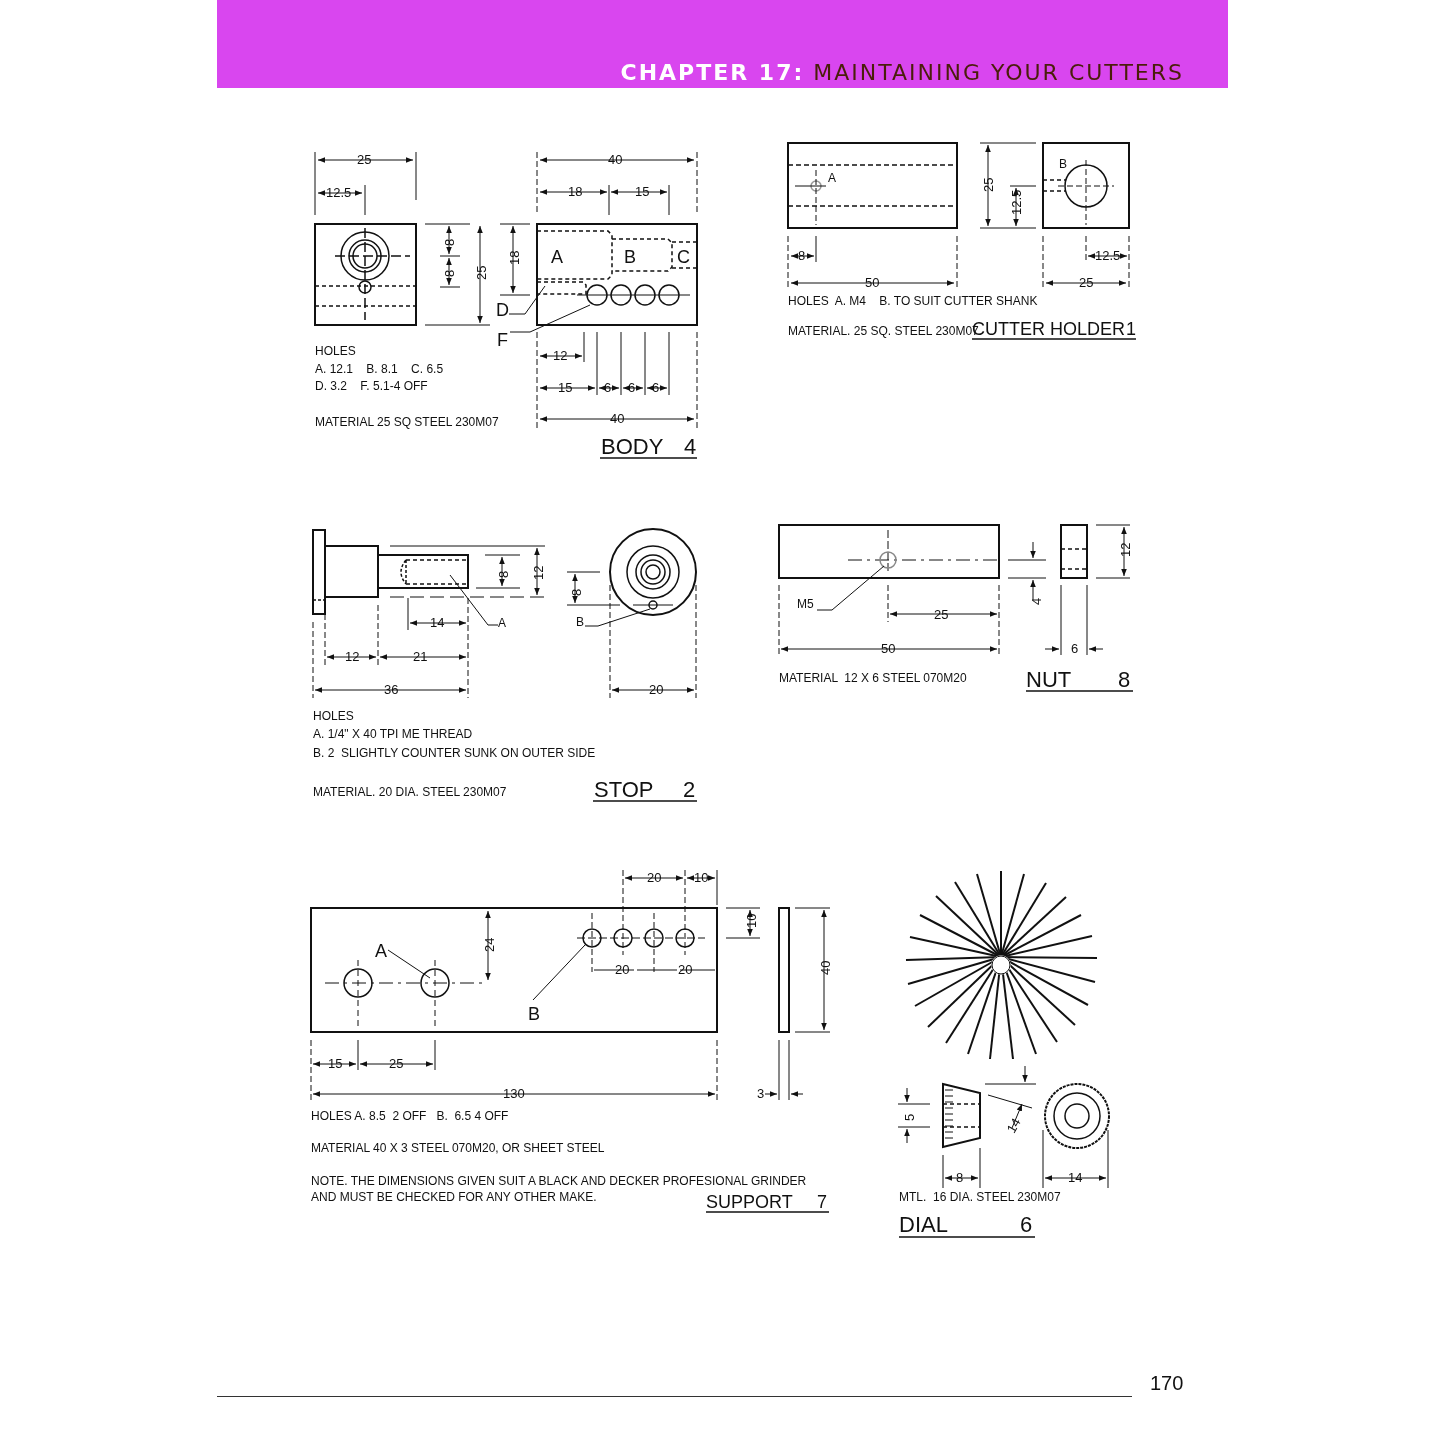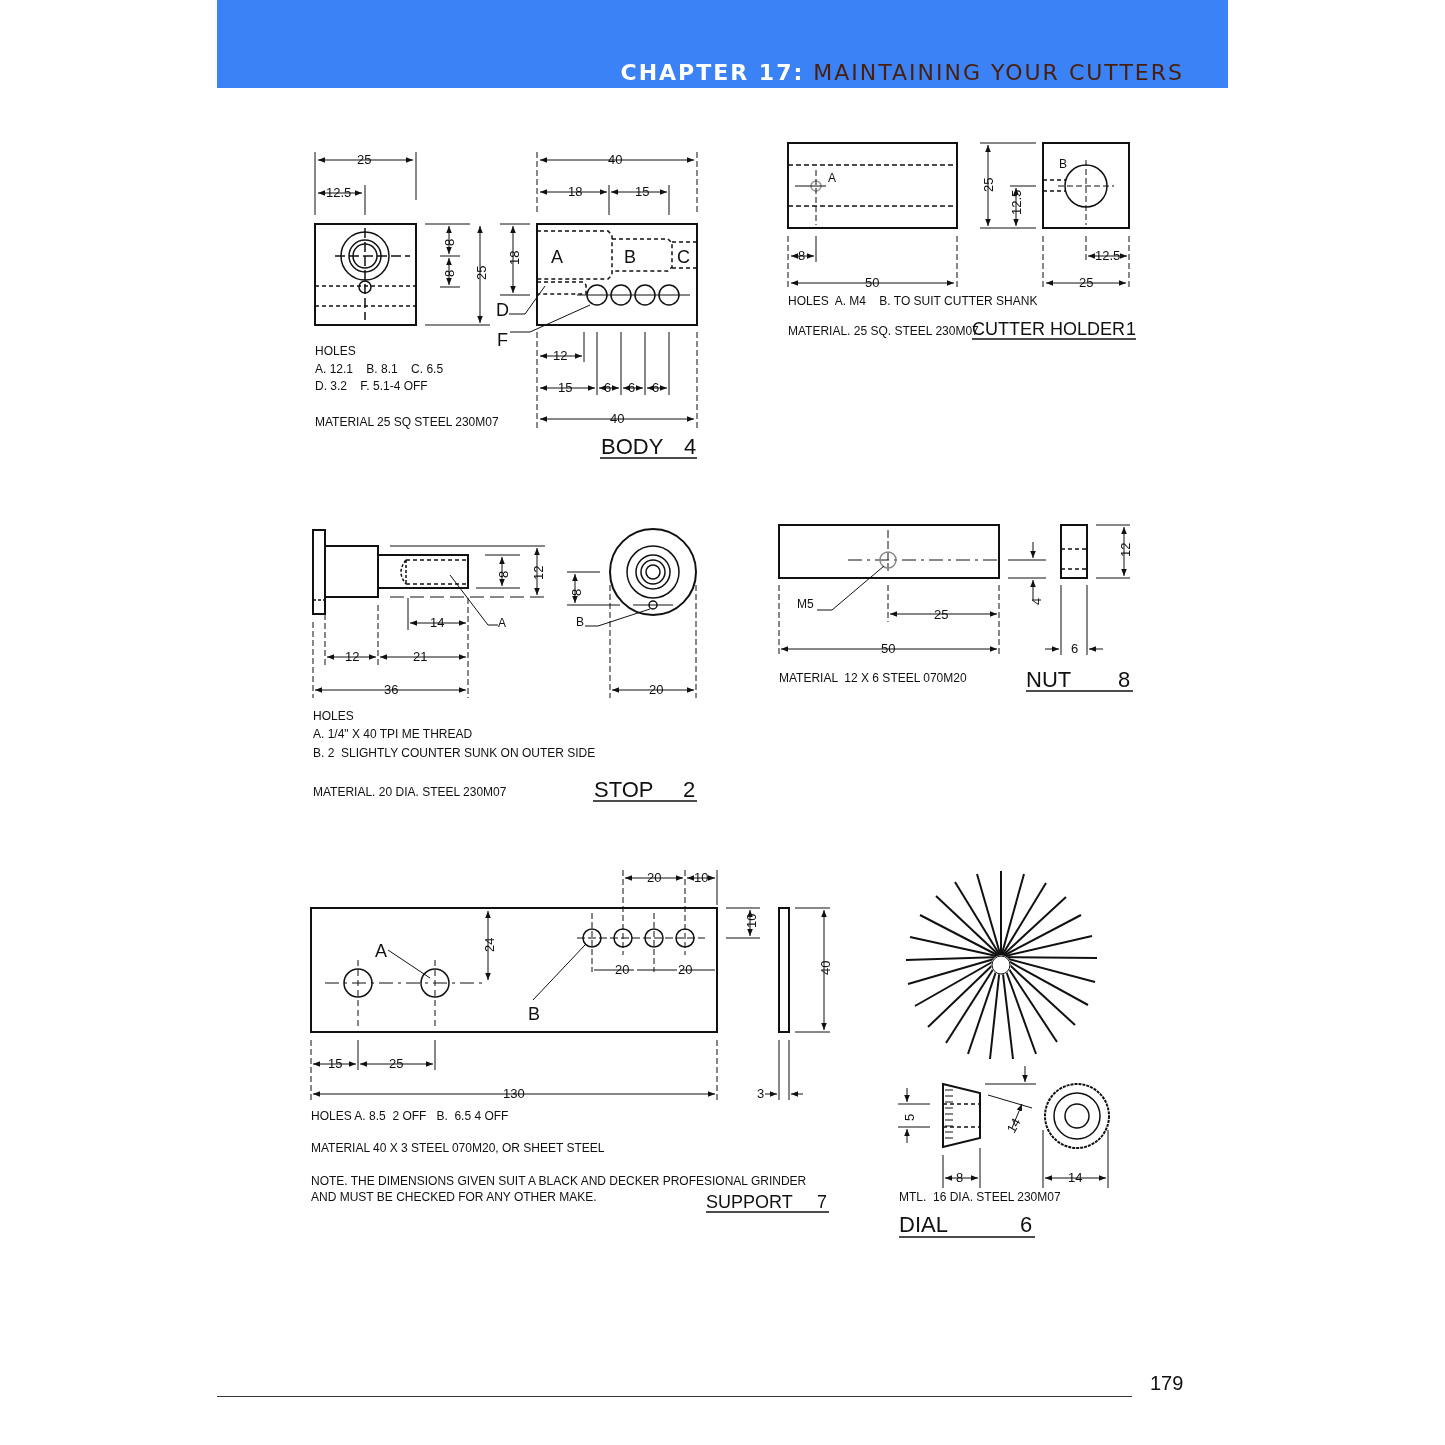"CHAPTER 17: MAINTAINING YOUR CUTTERS" .header-band { background: #3b82f6 -> #d946ef }
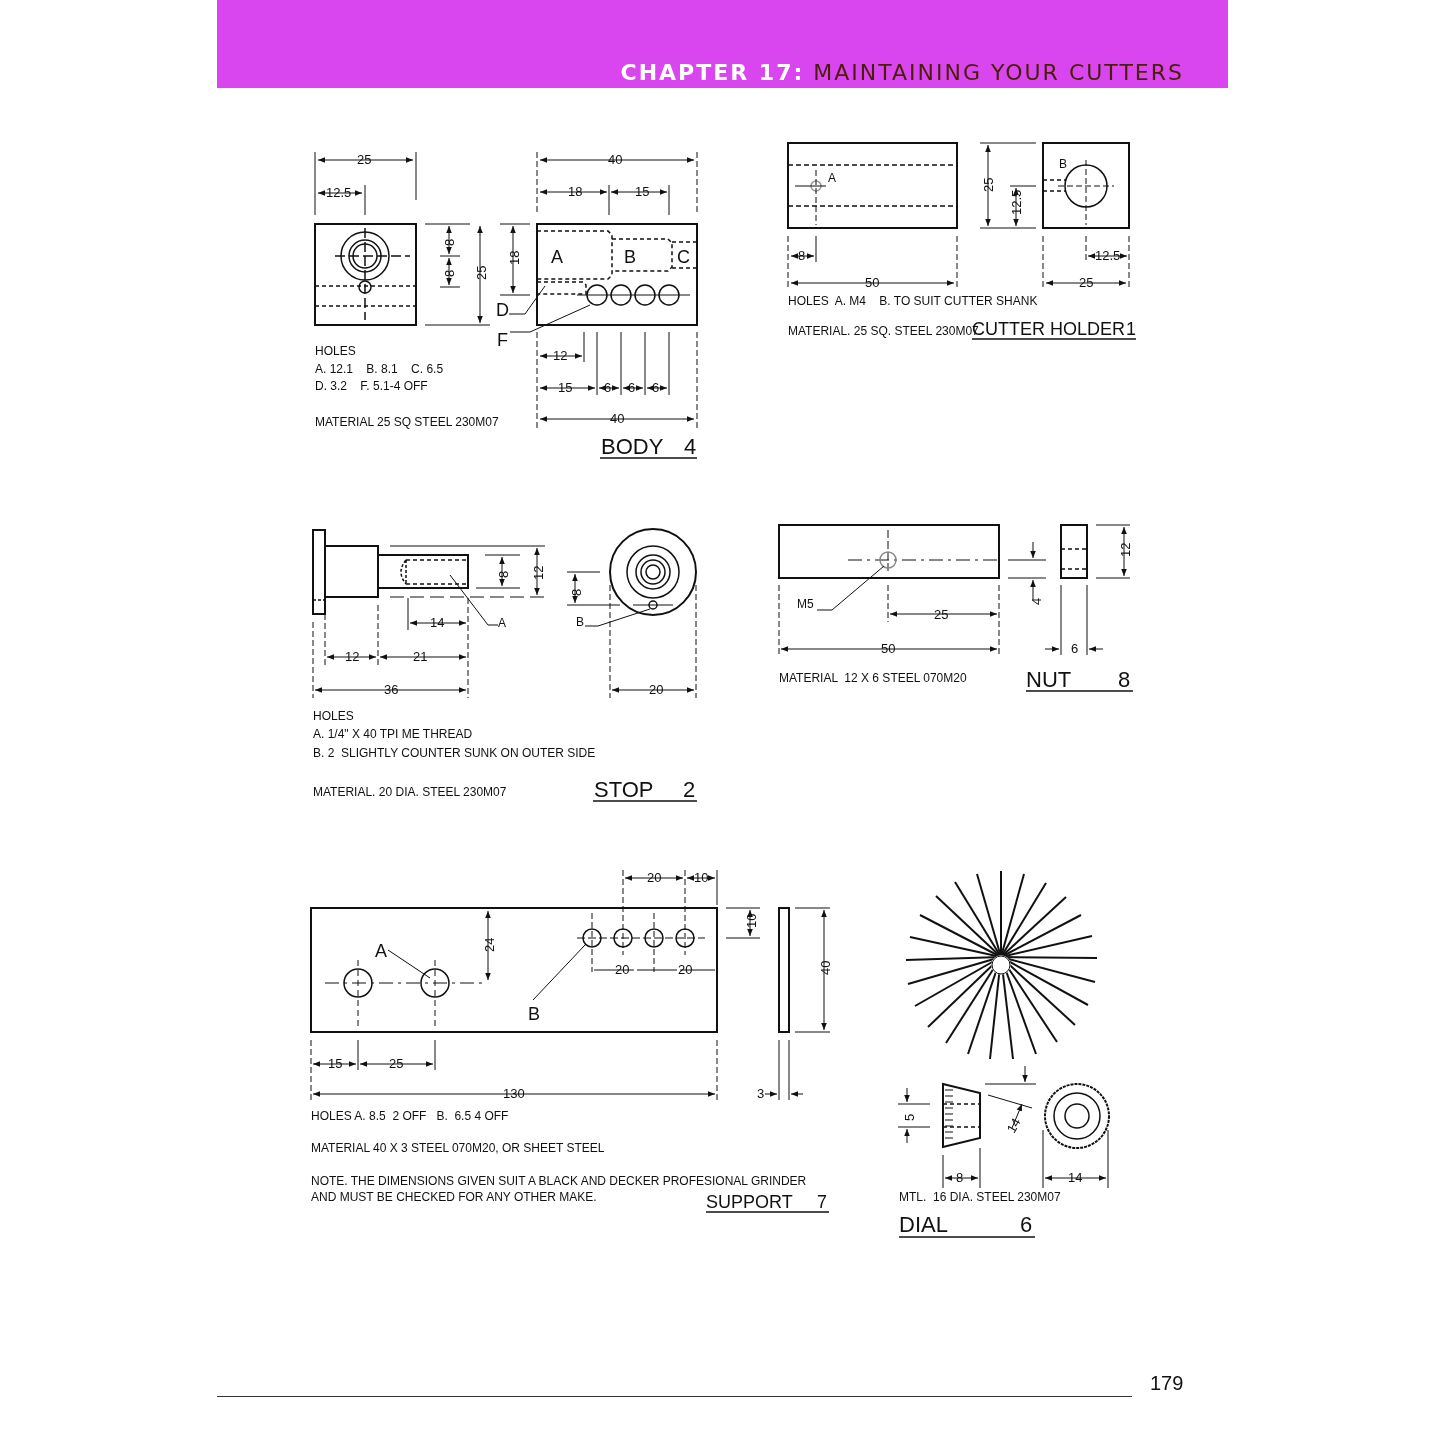"179" div.page-number { text: 179 -> 170 }
